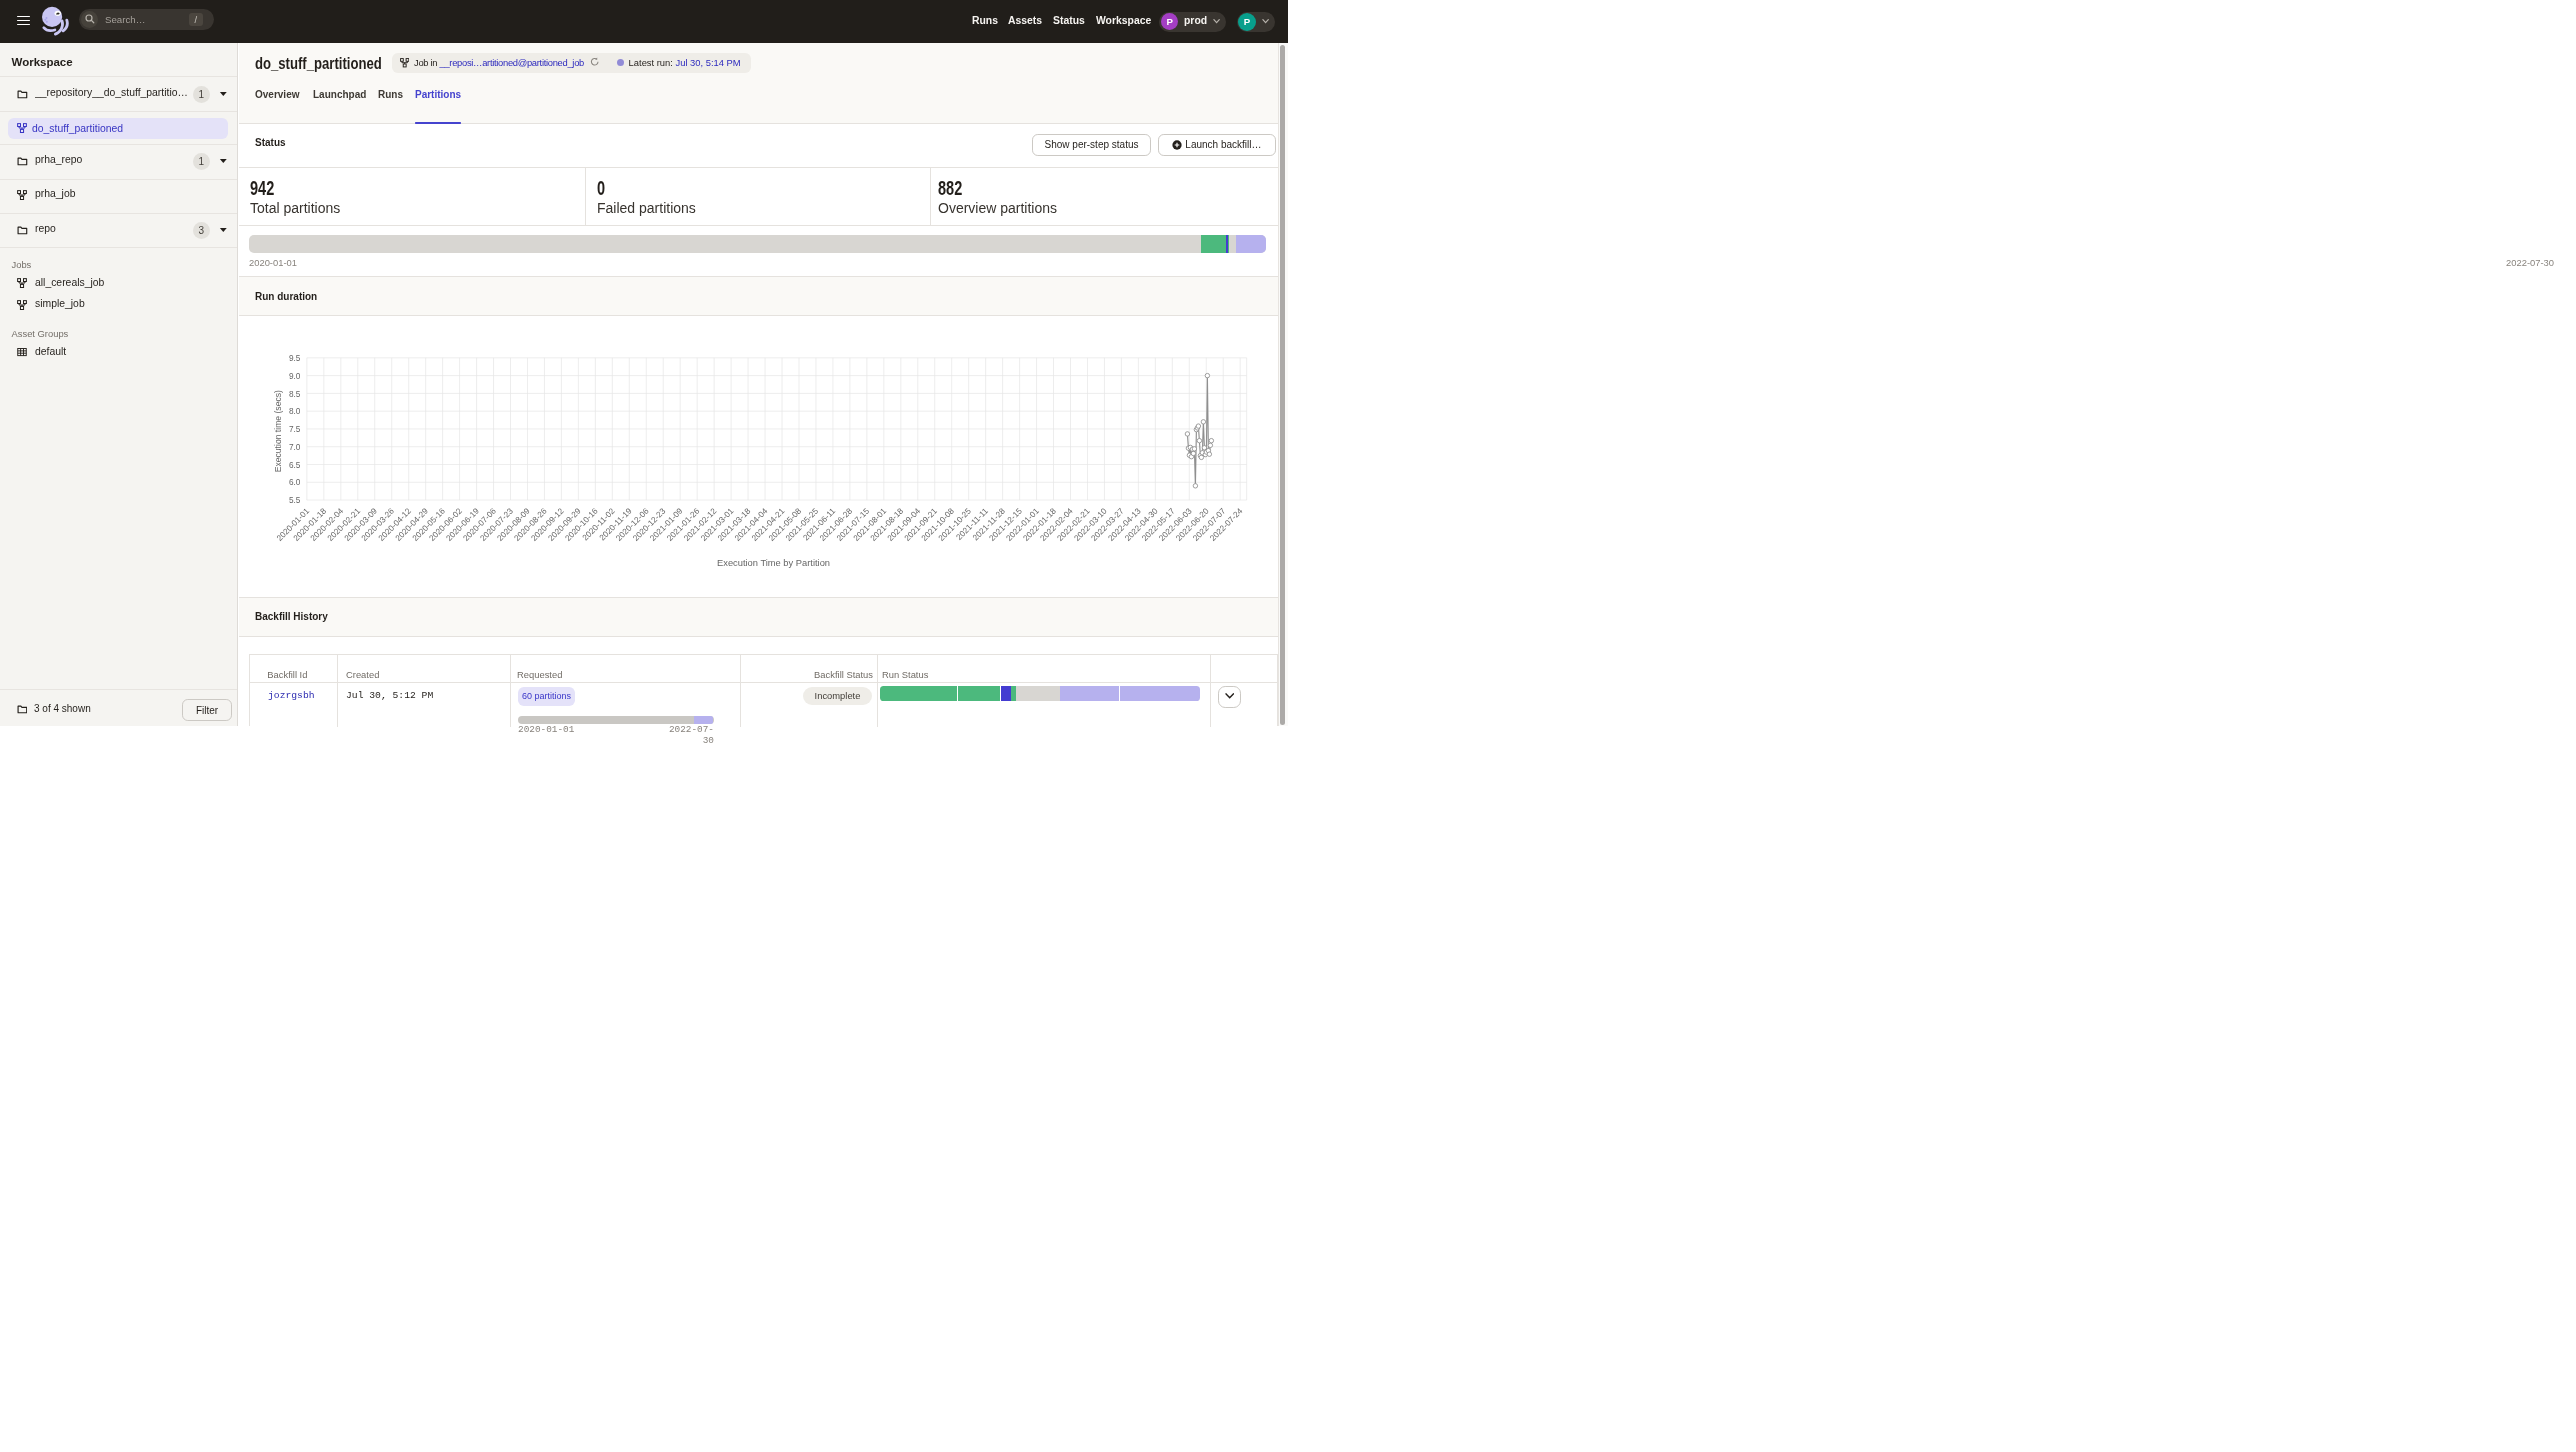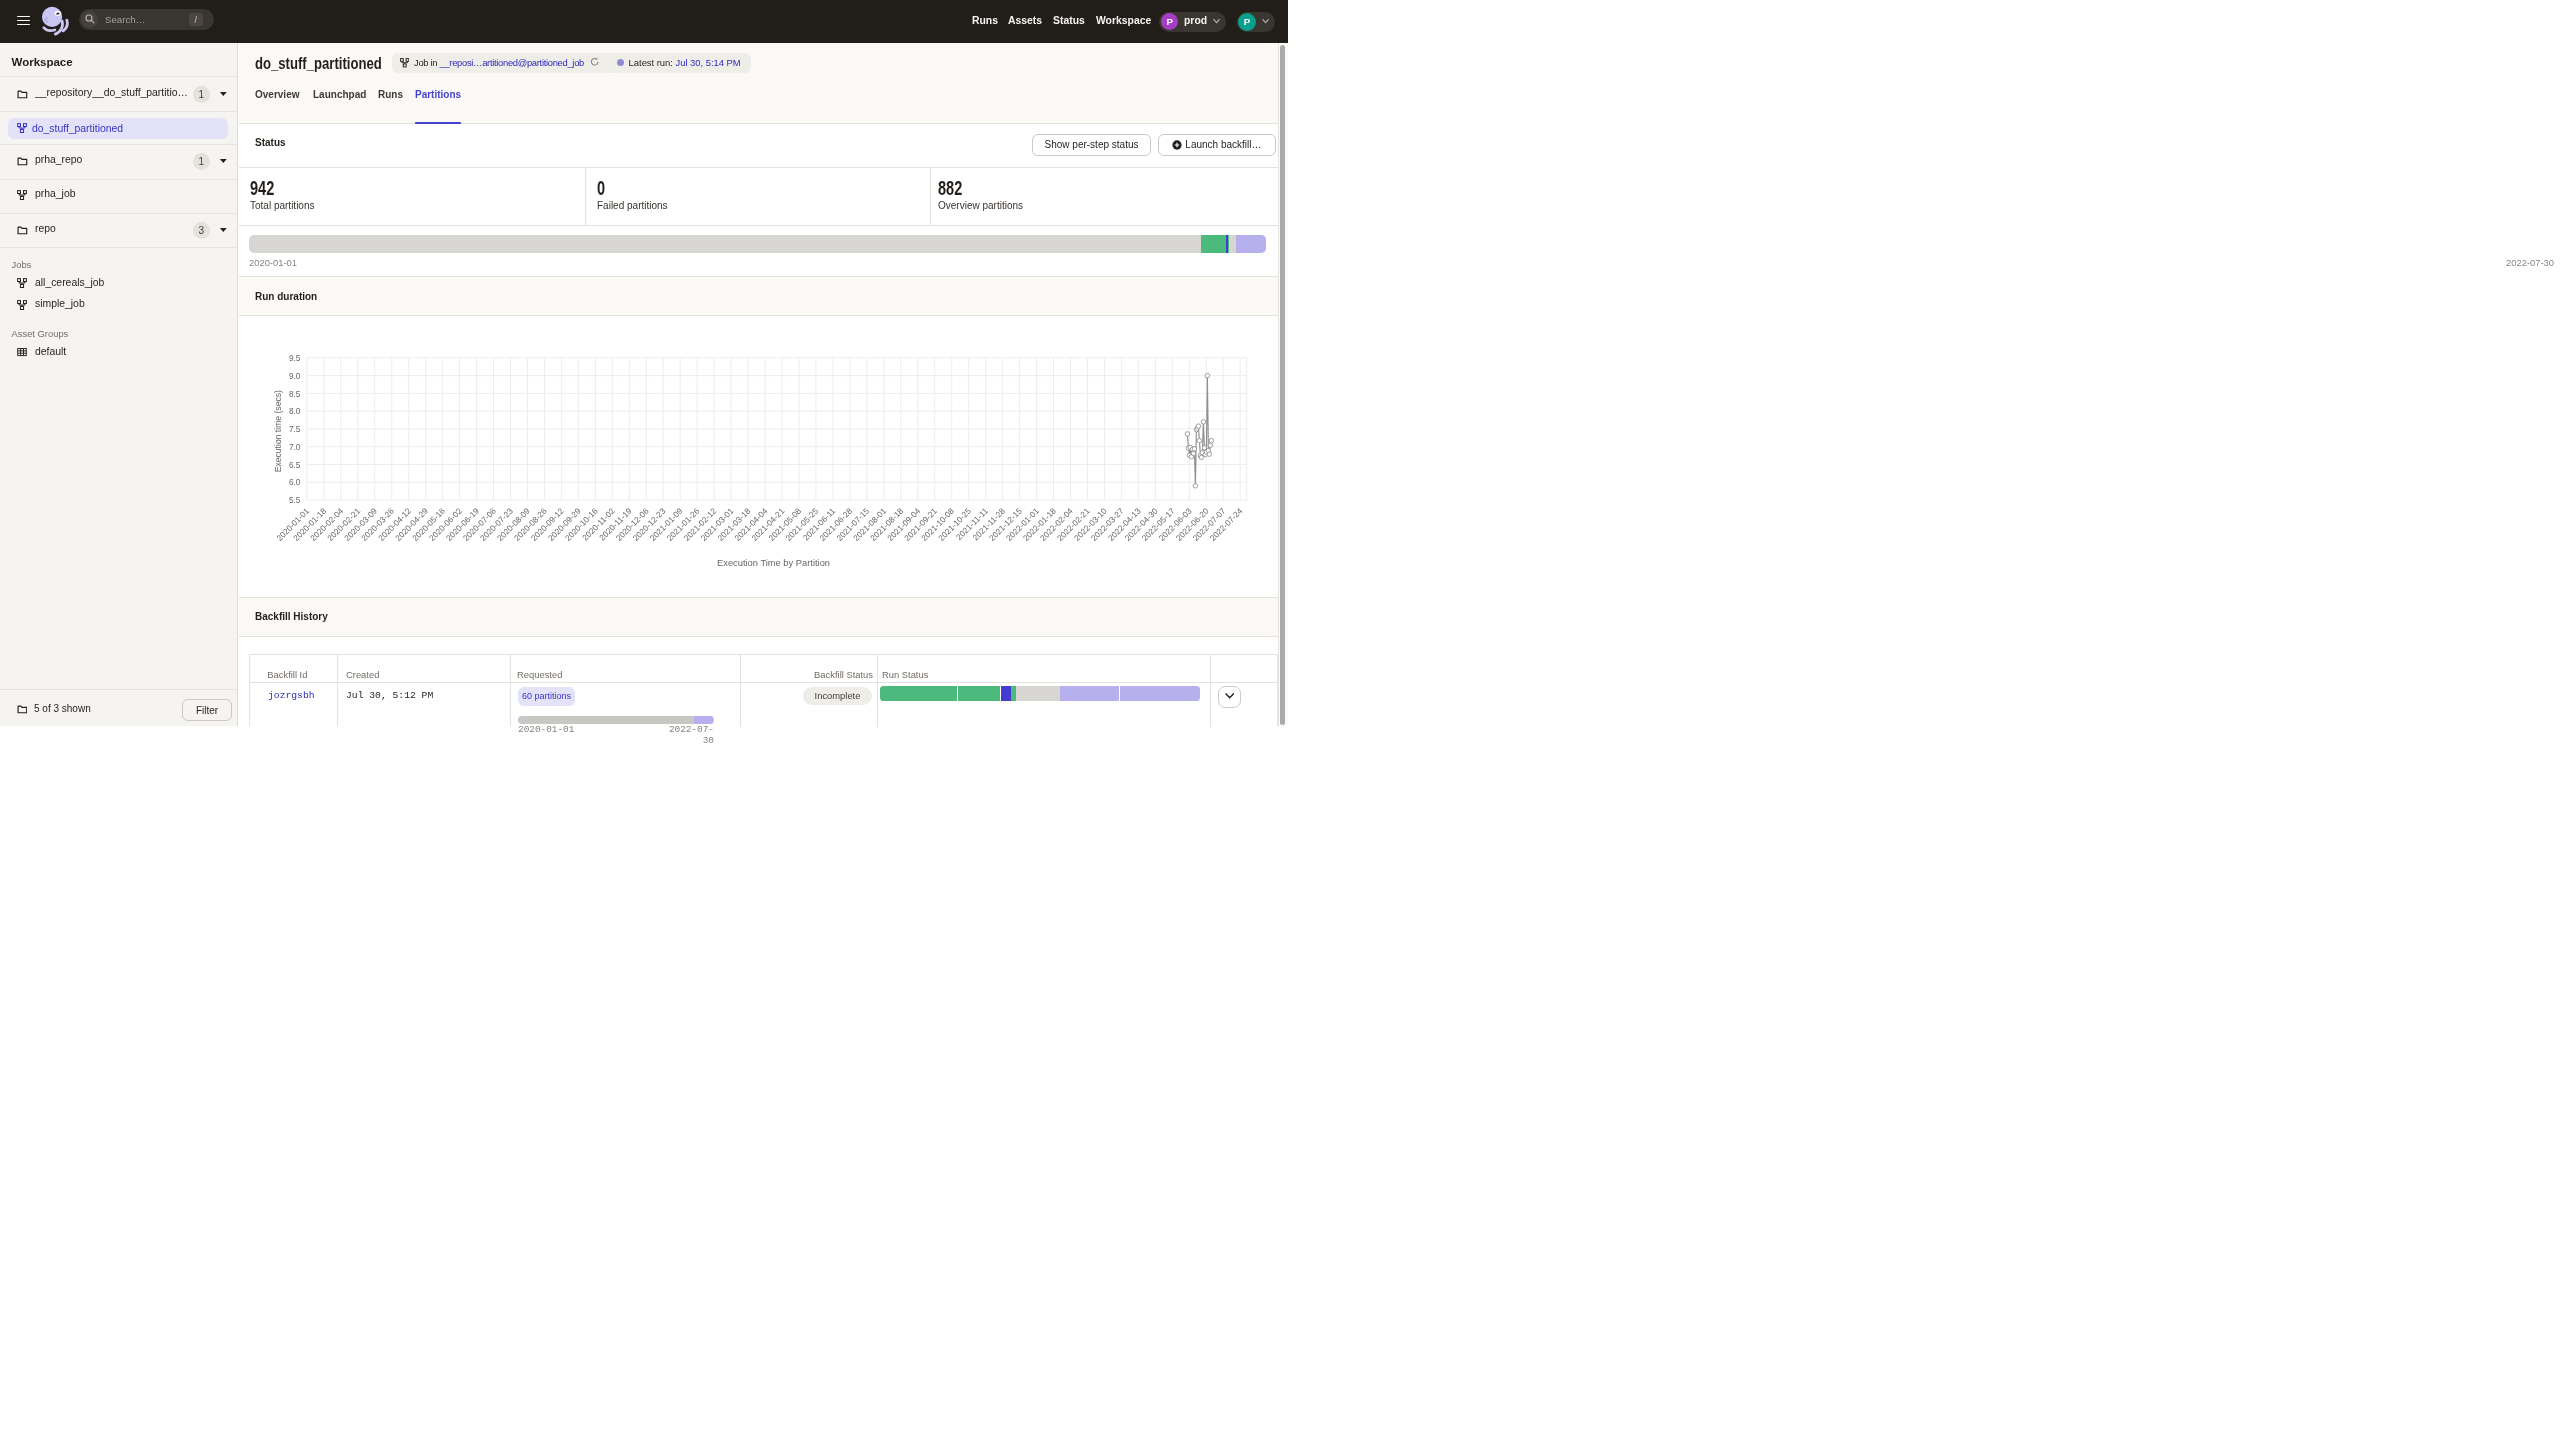"Total partitions" .statlab { font-size: 10px -> 14px }
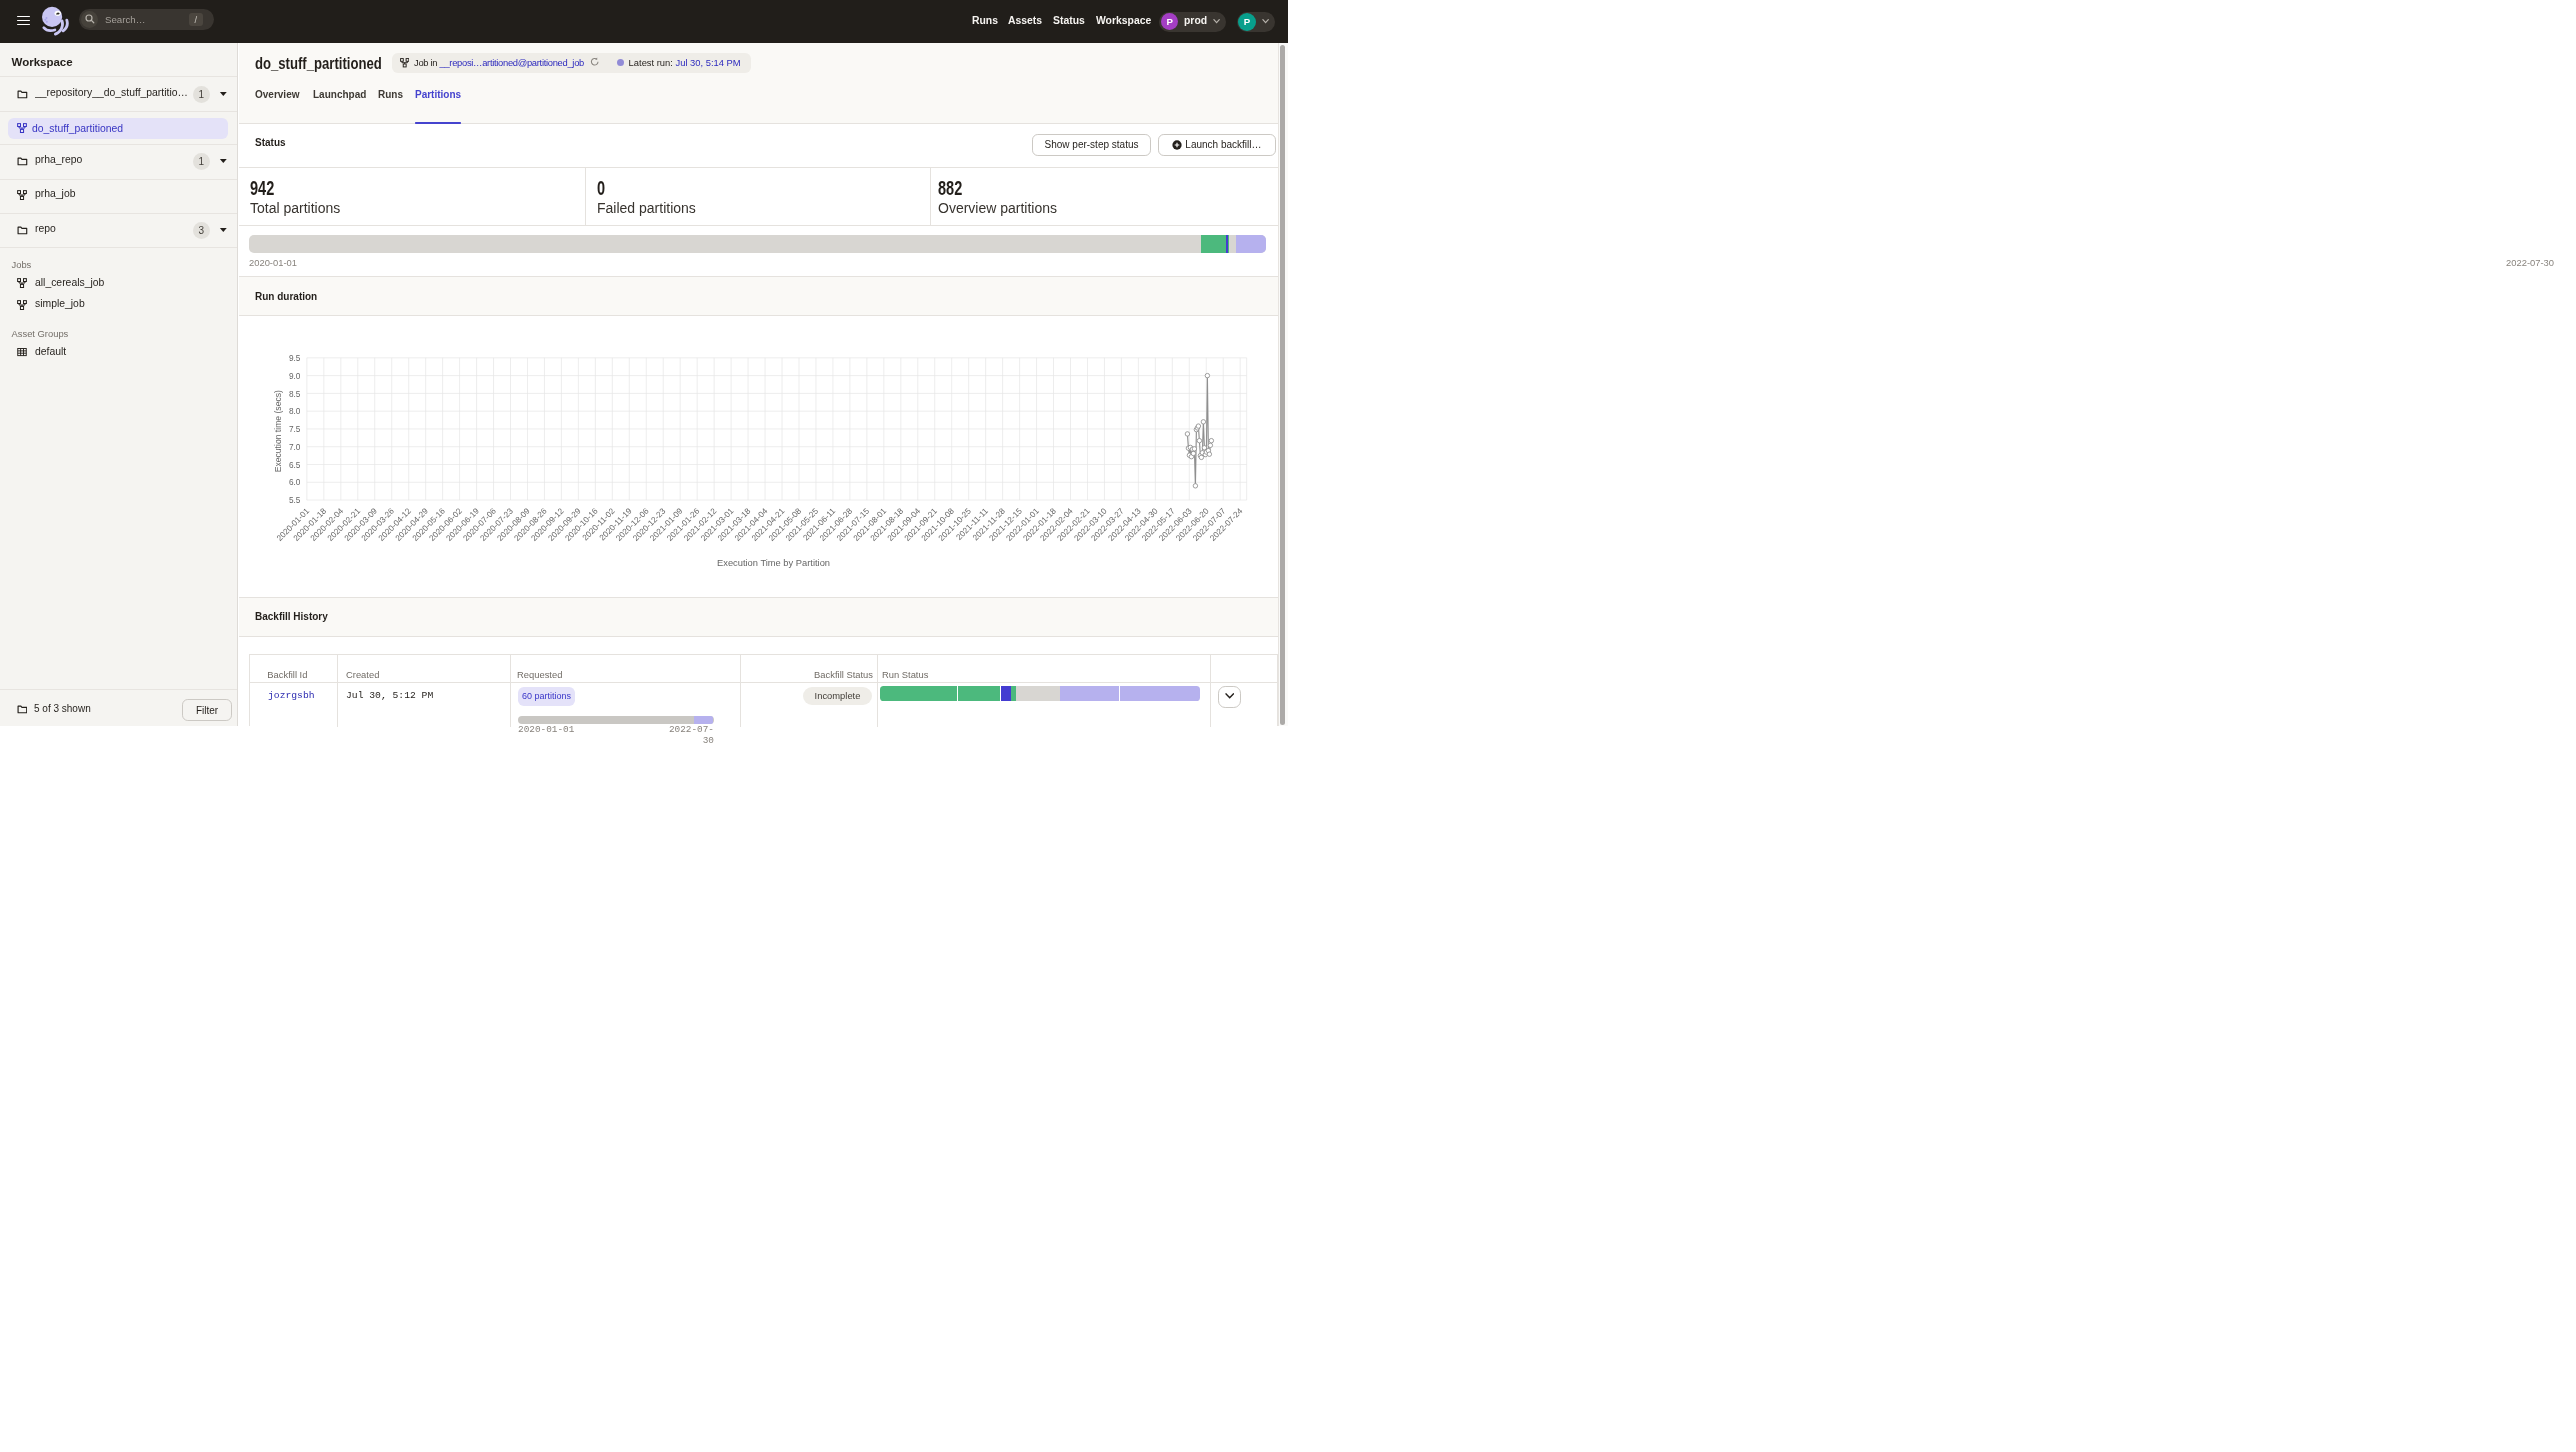"5 of 3 shown" div.rowtext { text: 5 of 3 -> 3 of 4 }
